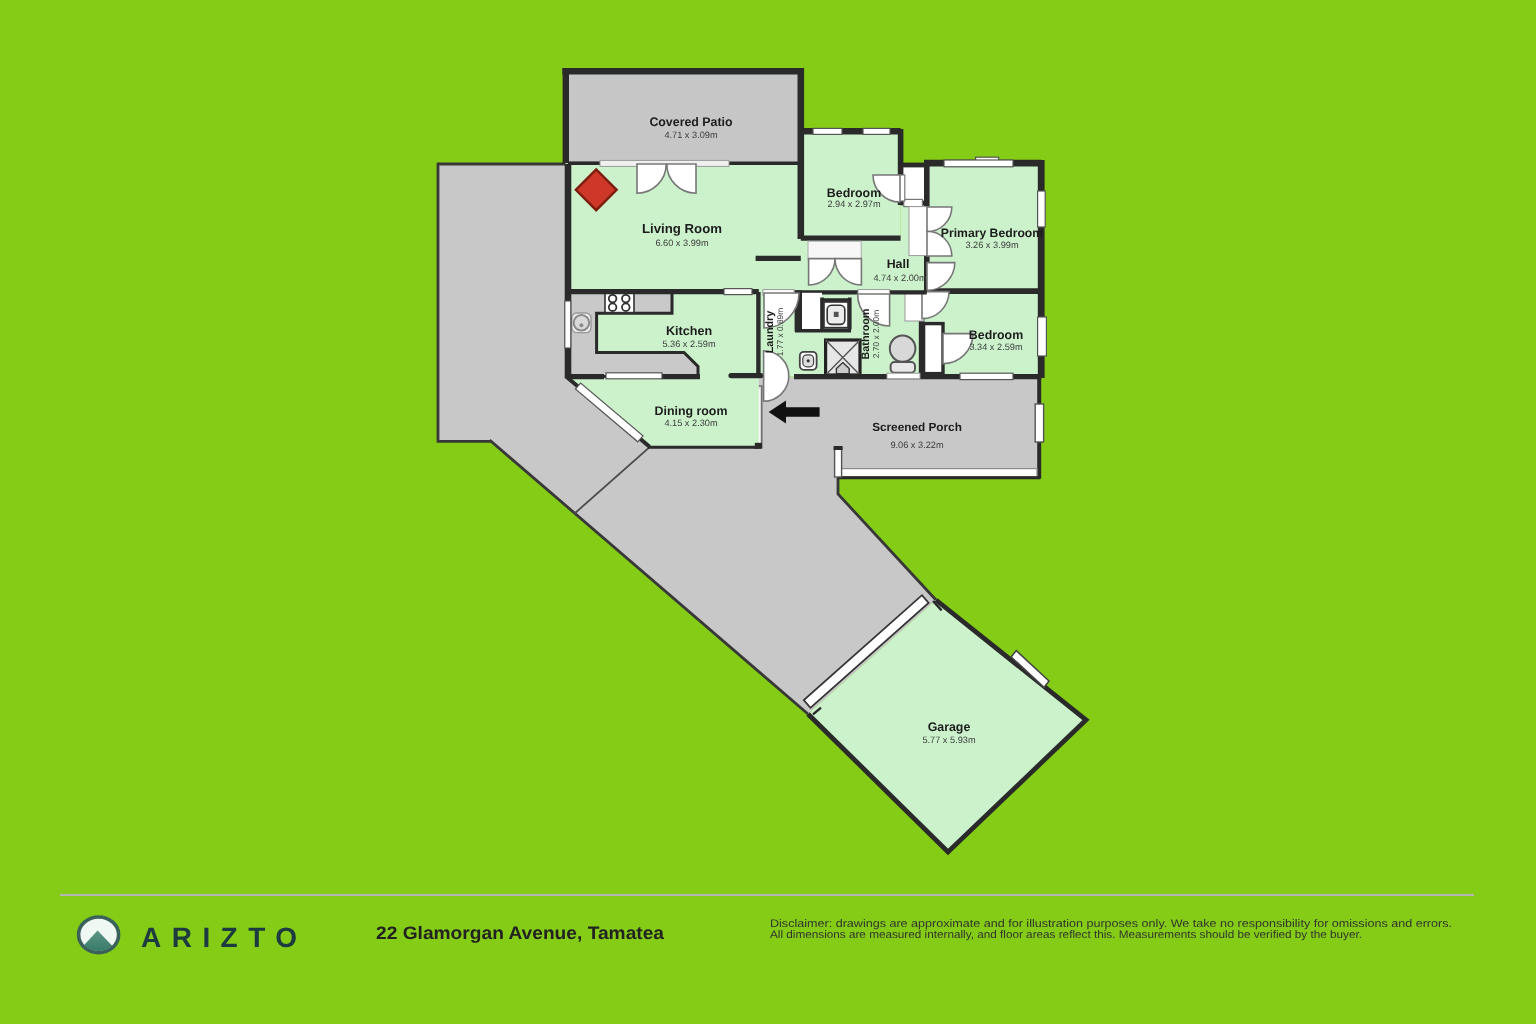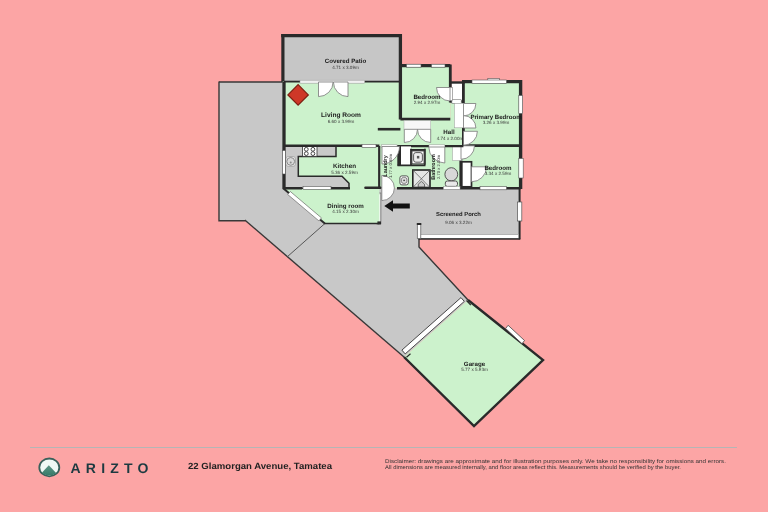"ARIZTO" #page { background: #fca5a5 -> #84cc16 }
